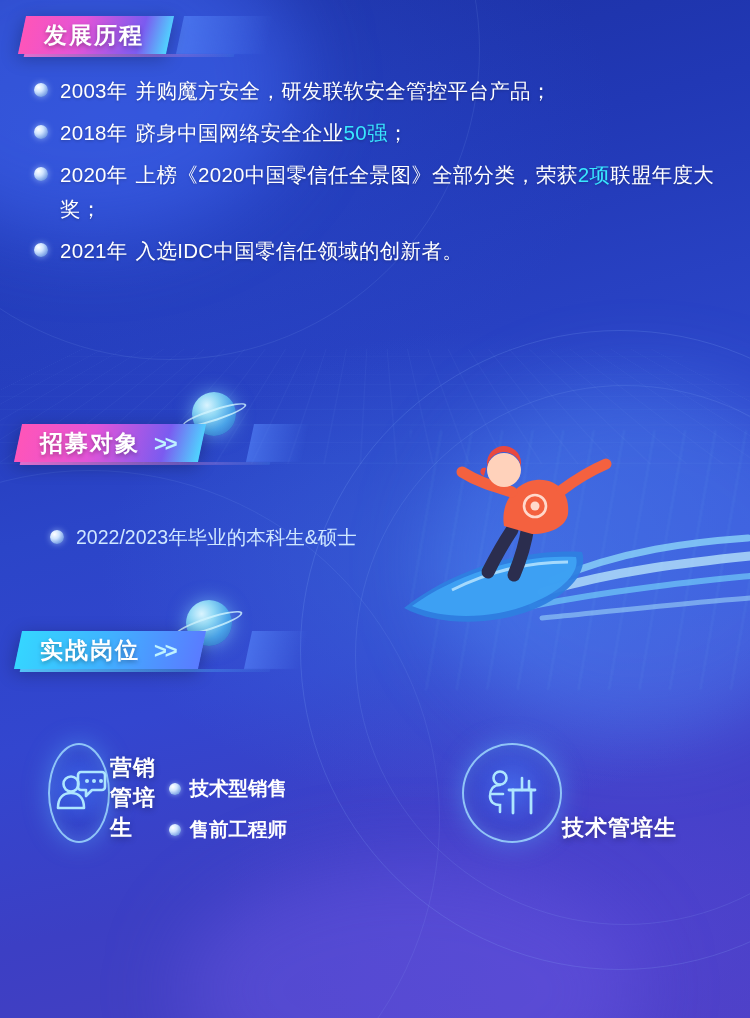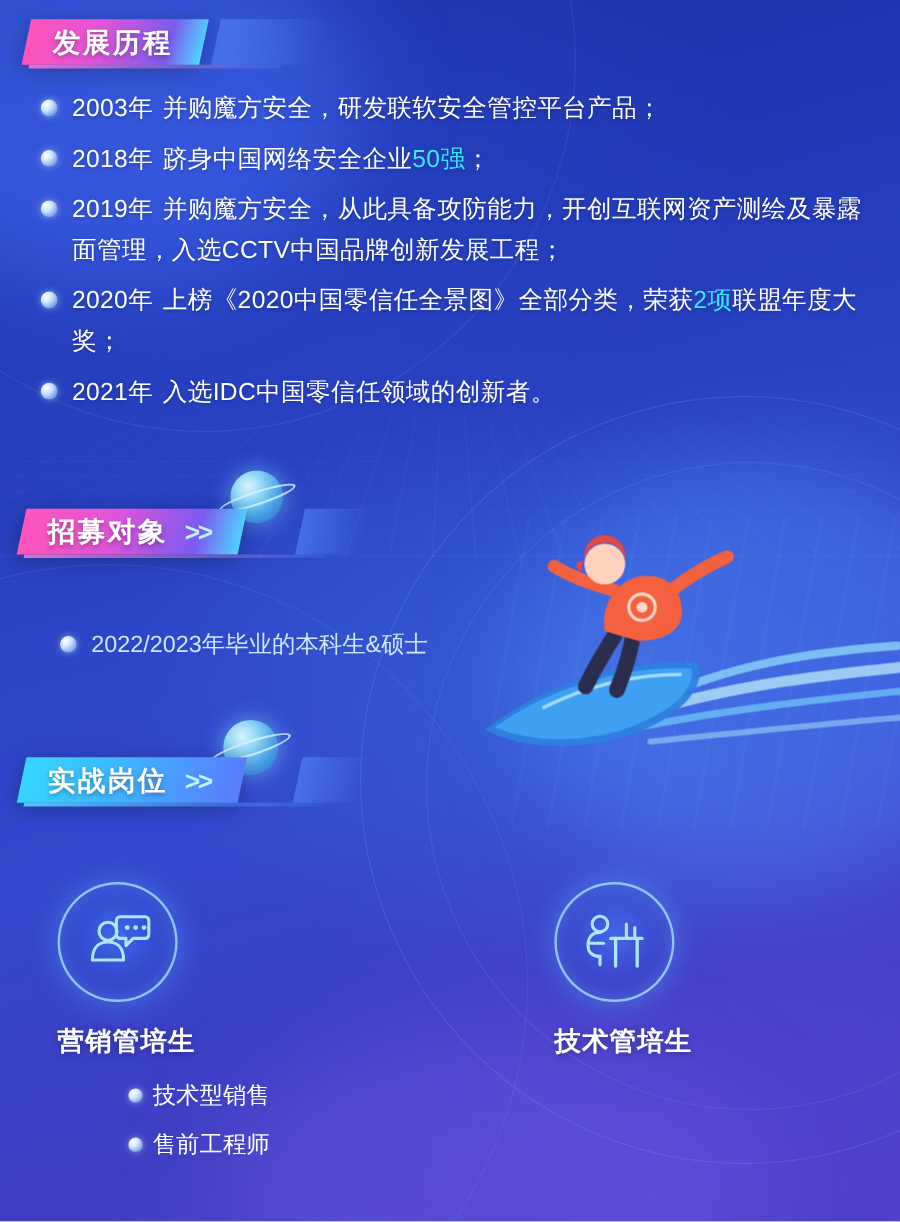"2019年" div.h-item { html: <div> <span></span> <div> <span>2019年</span><span>并购魔方安全，从此具备攻防能力，开创互联网资产测绘及暴露面管理，入选CCTV中国品牌创新发展工程；</span> </div> </div> -> none }
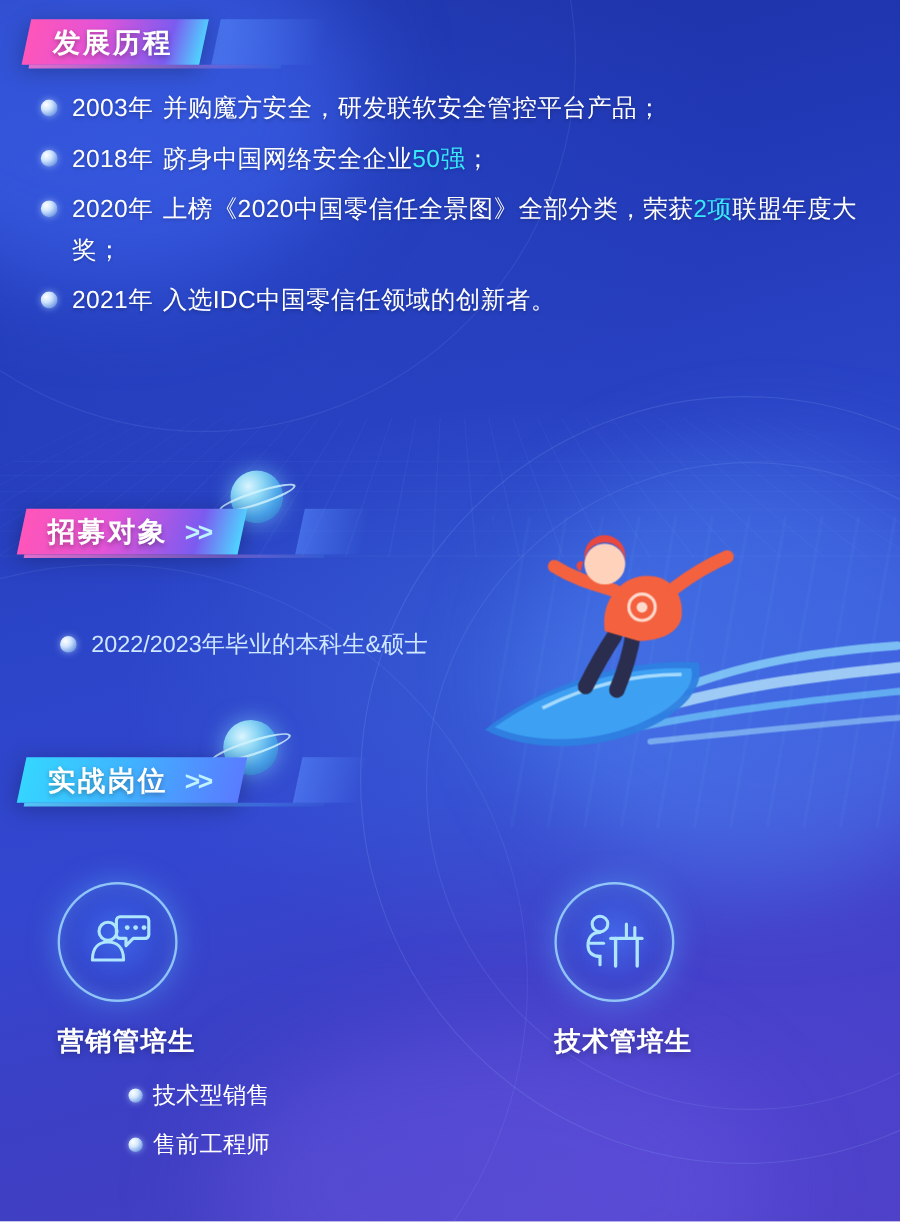"营销管培生" .pos-col { align-items: flex-start -> flex-end; flex-direction: column -> row }
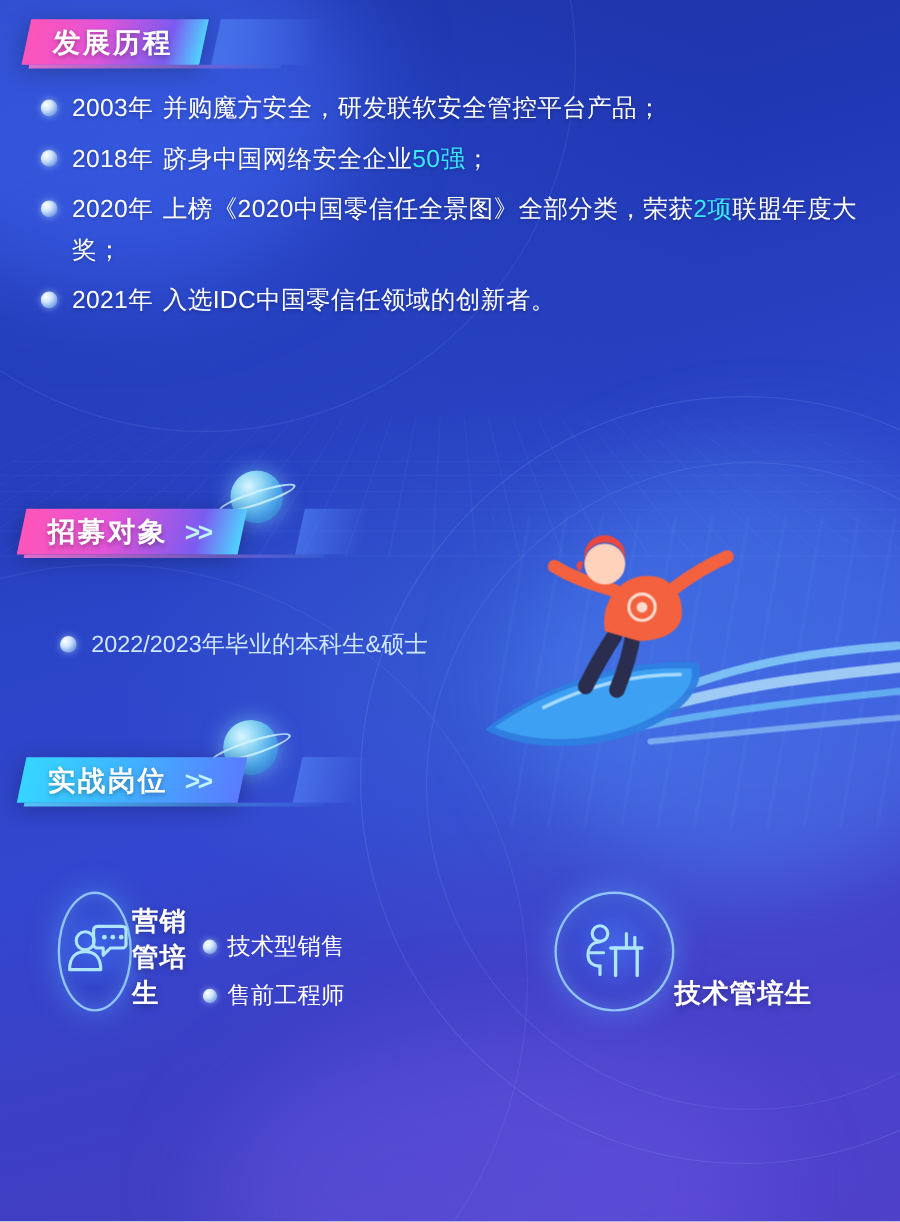"技术型销售" .cols-2 { font-weight: none -> bold }
